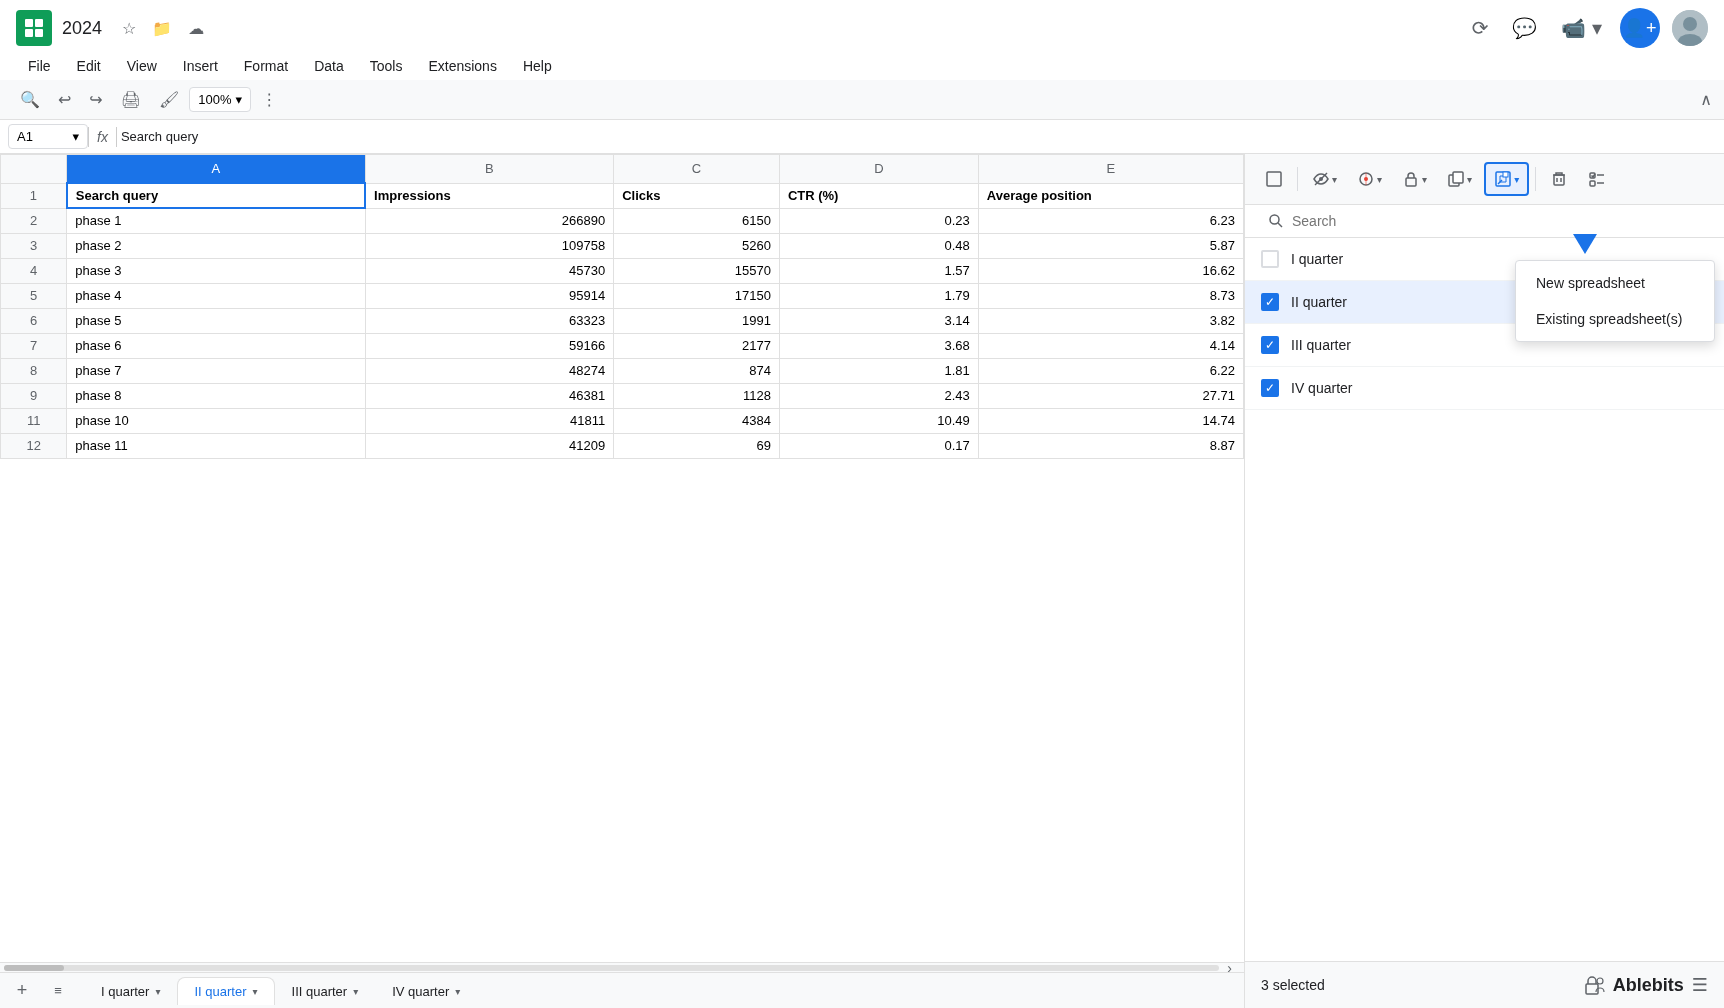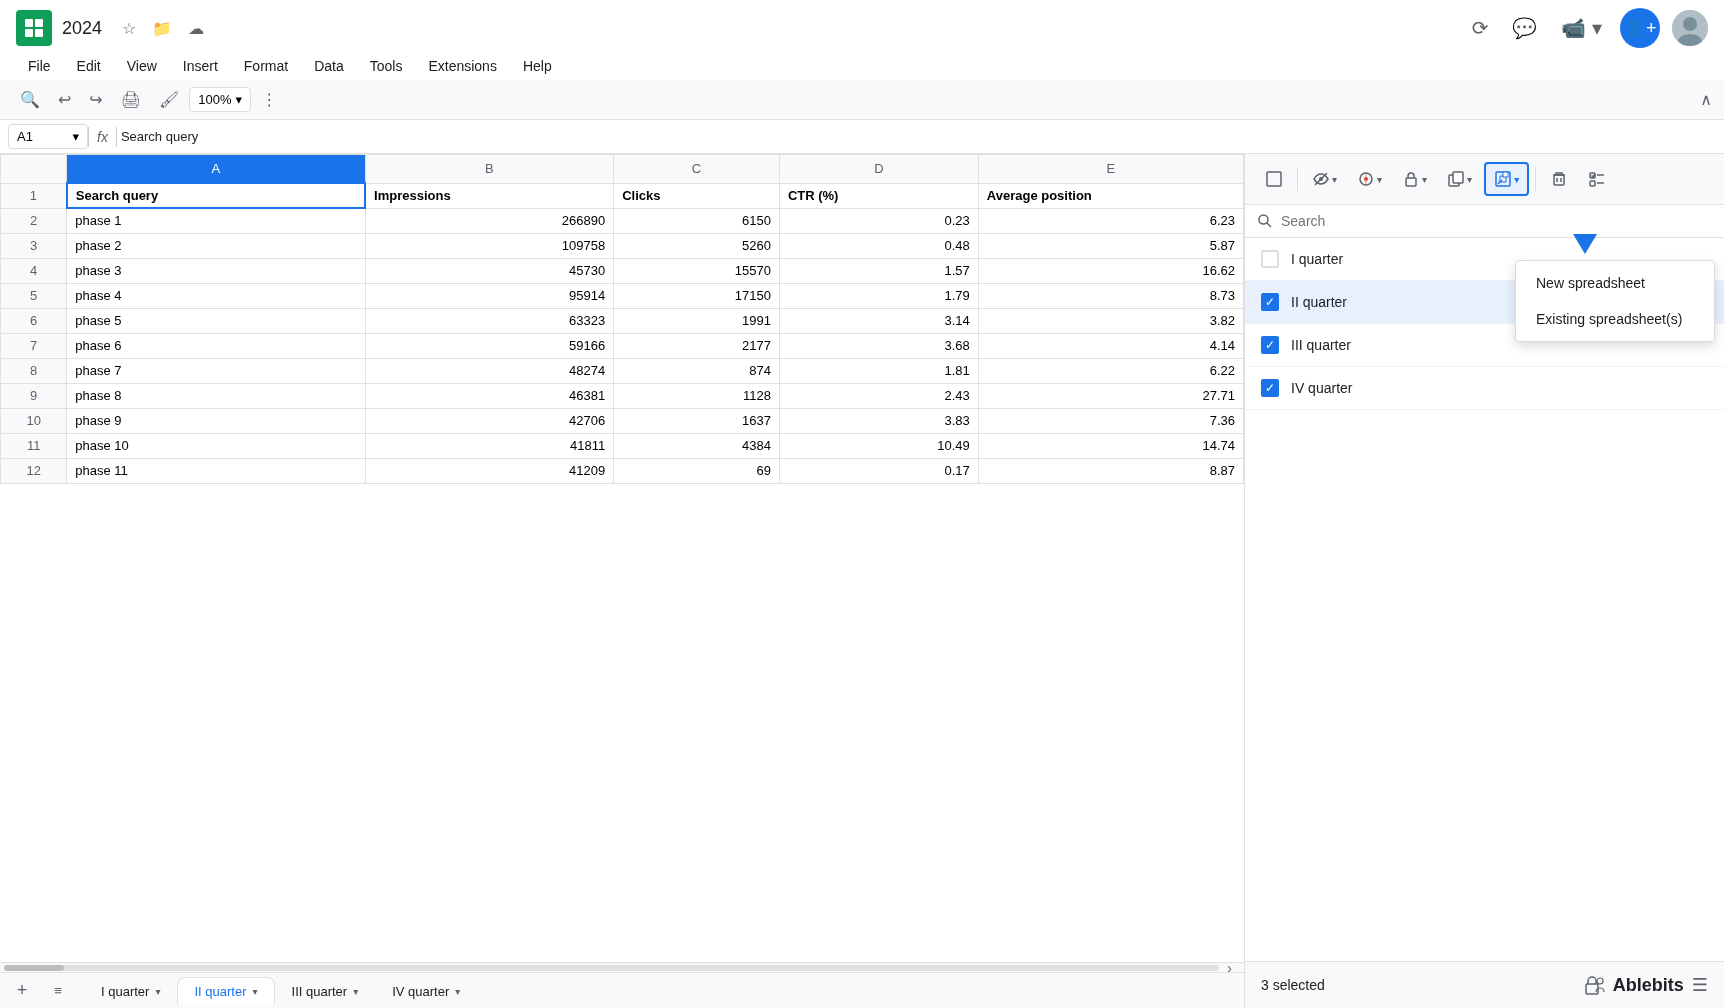"Search" .sm-search { padding: 8px 12px -> 8px 23px }
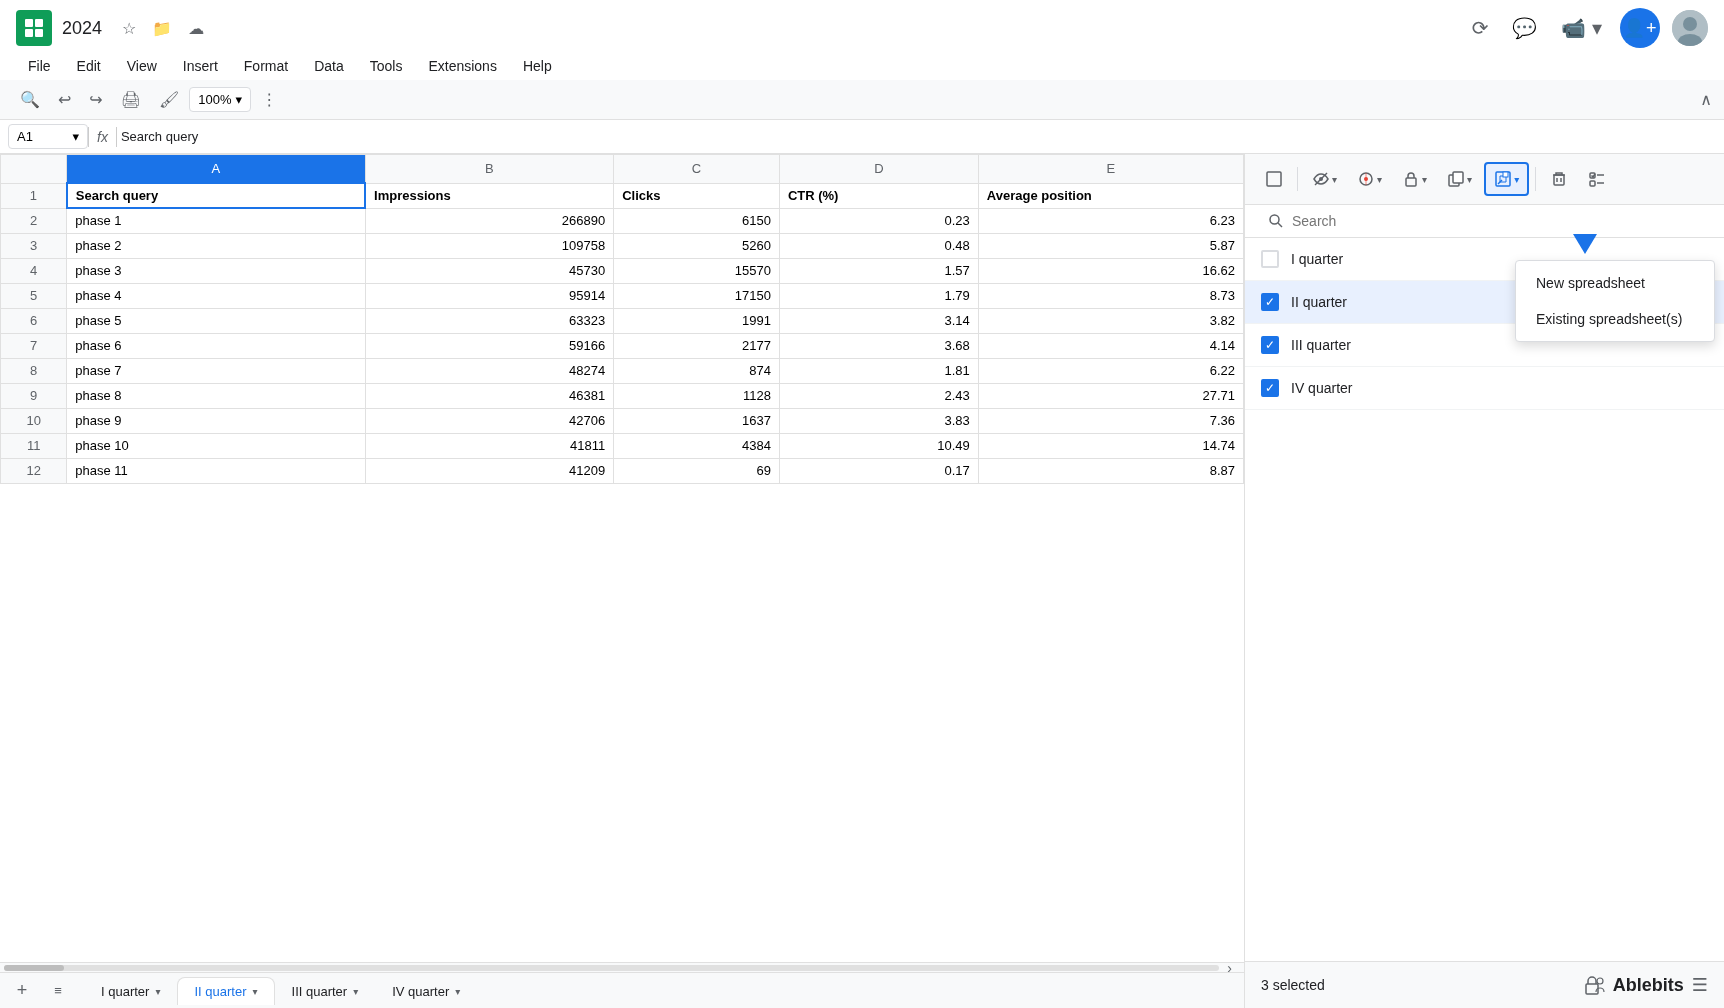"10" tr { html: <tr> <td>10</td> <td>phase 9</td> <td>42706</td> <td>1637</td> <td>3.83</td> <td>7.36</td> </tr> -> none }
